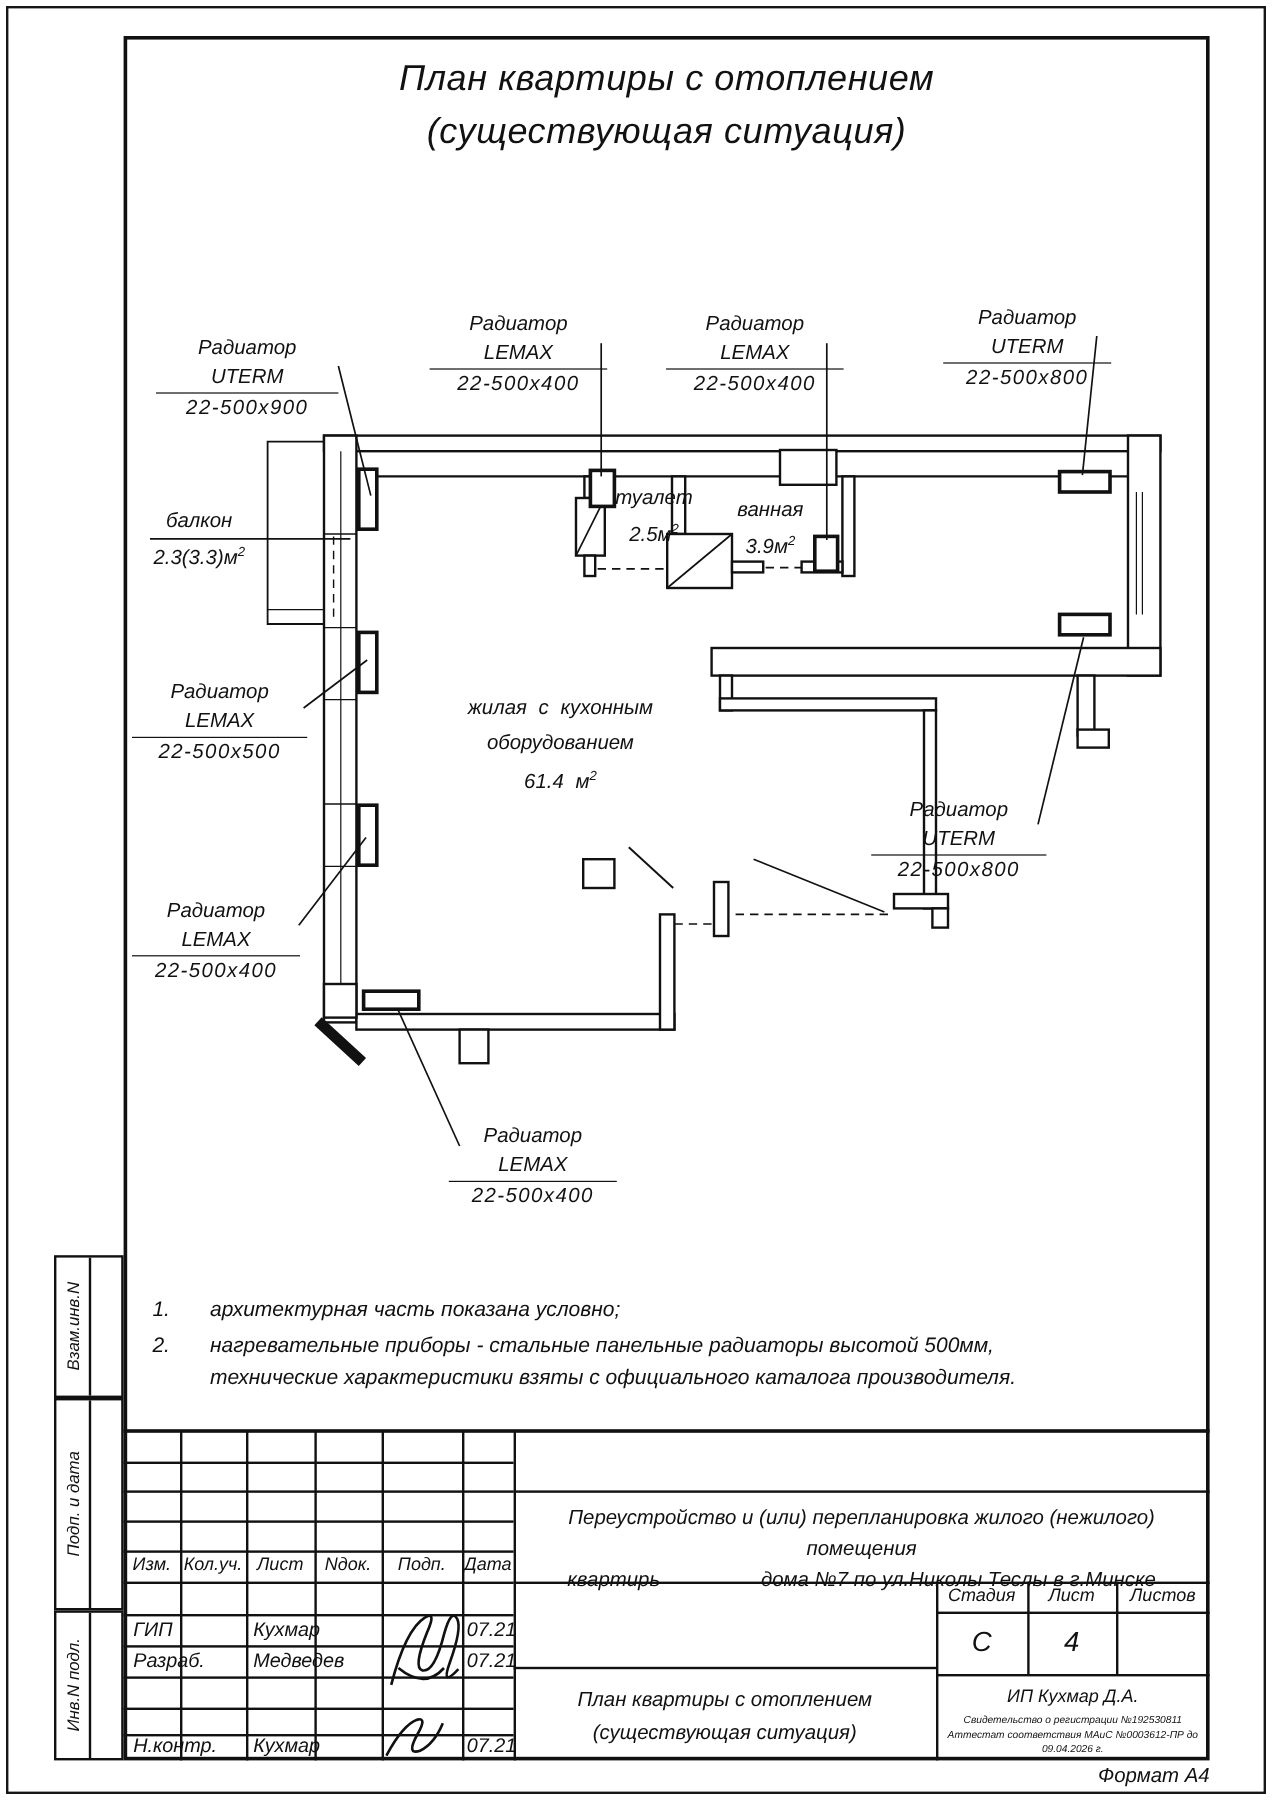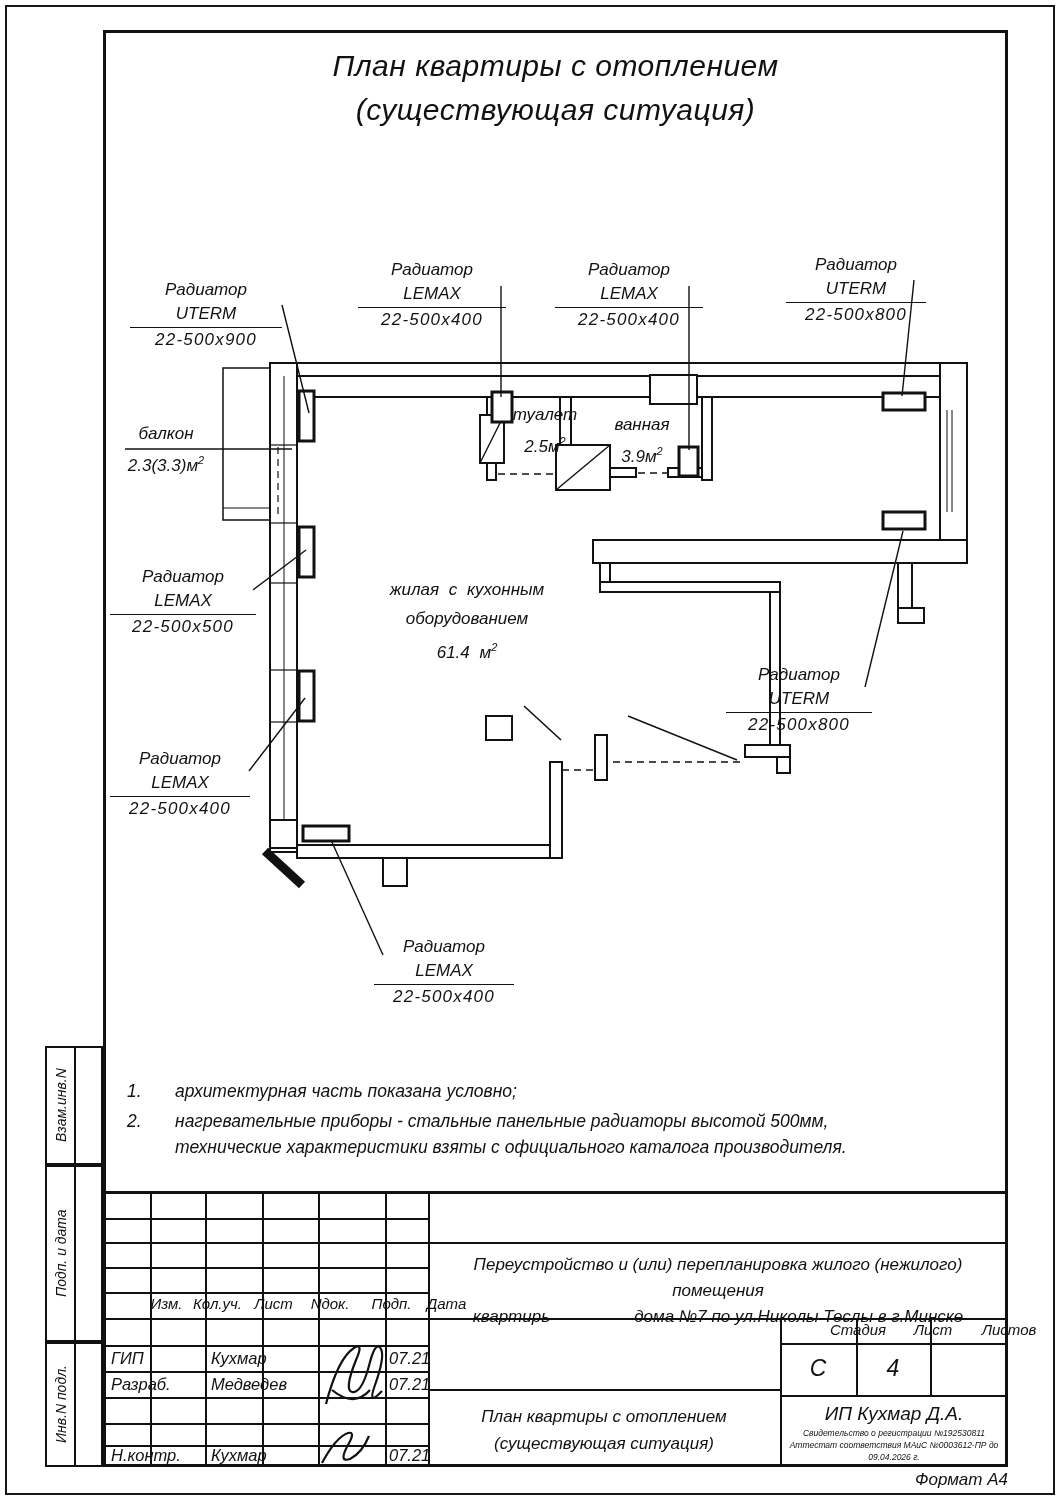"Изм." .cell { margin-left: 40px -> none }
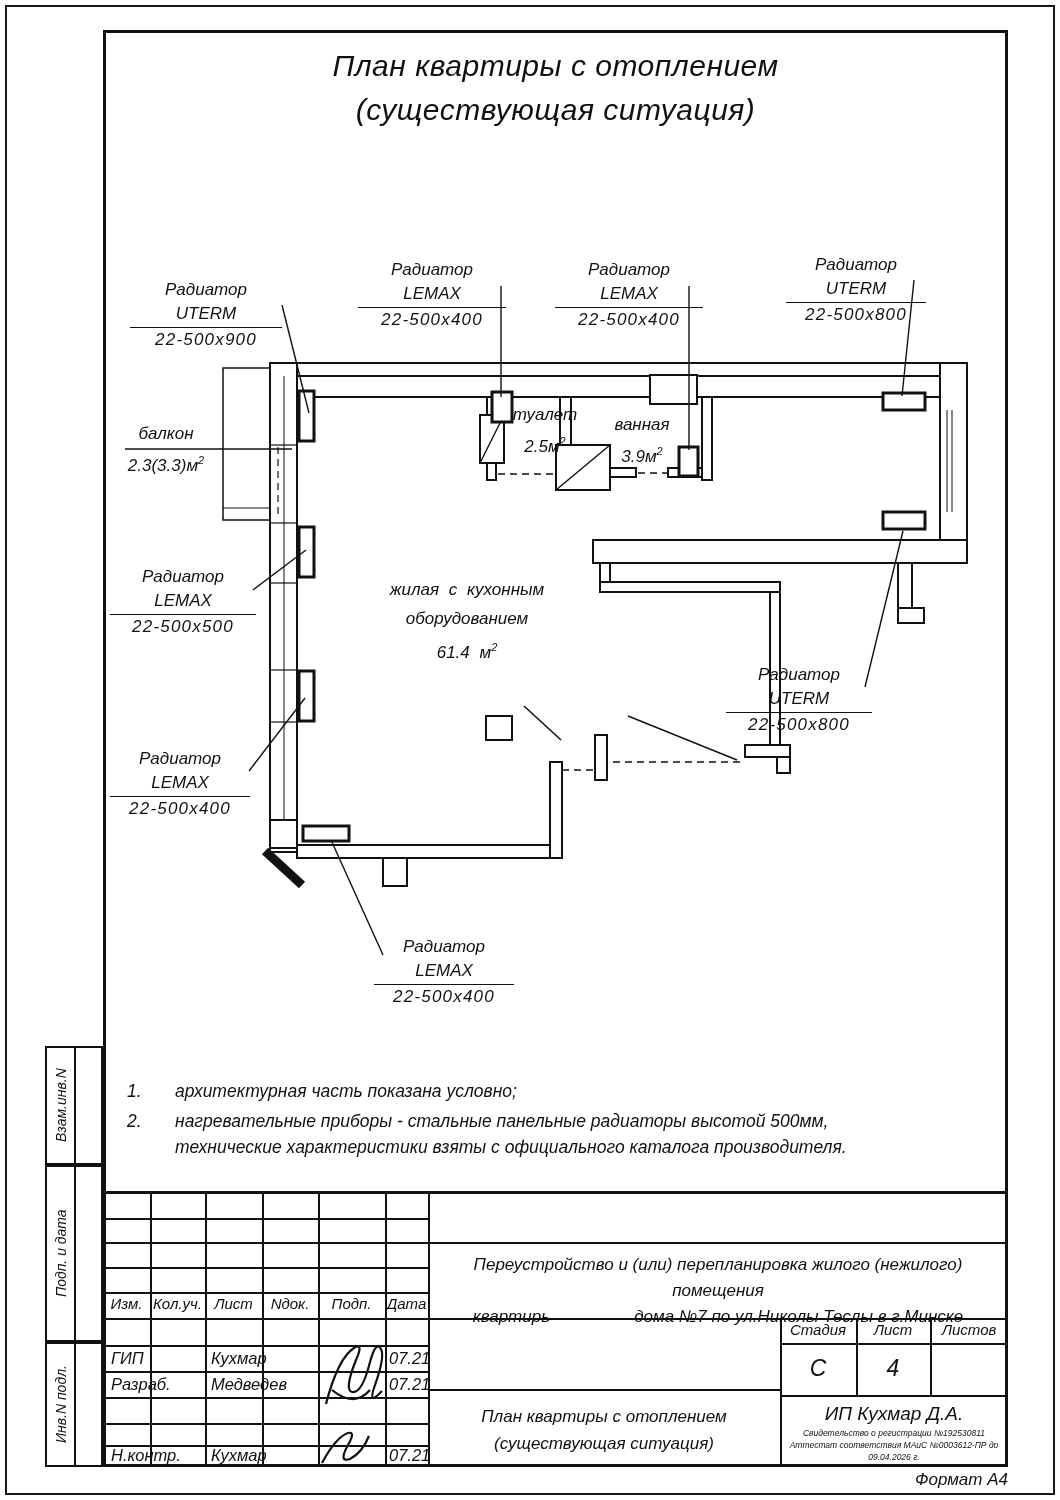"ИП Кухмар Д.А." .company .nm { font-size: 19px -> 15px }
